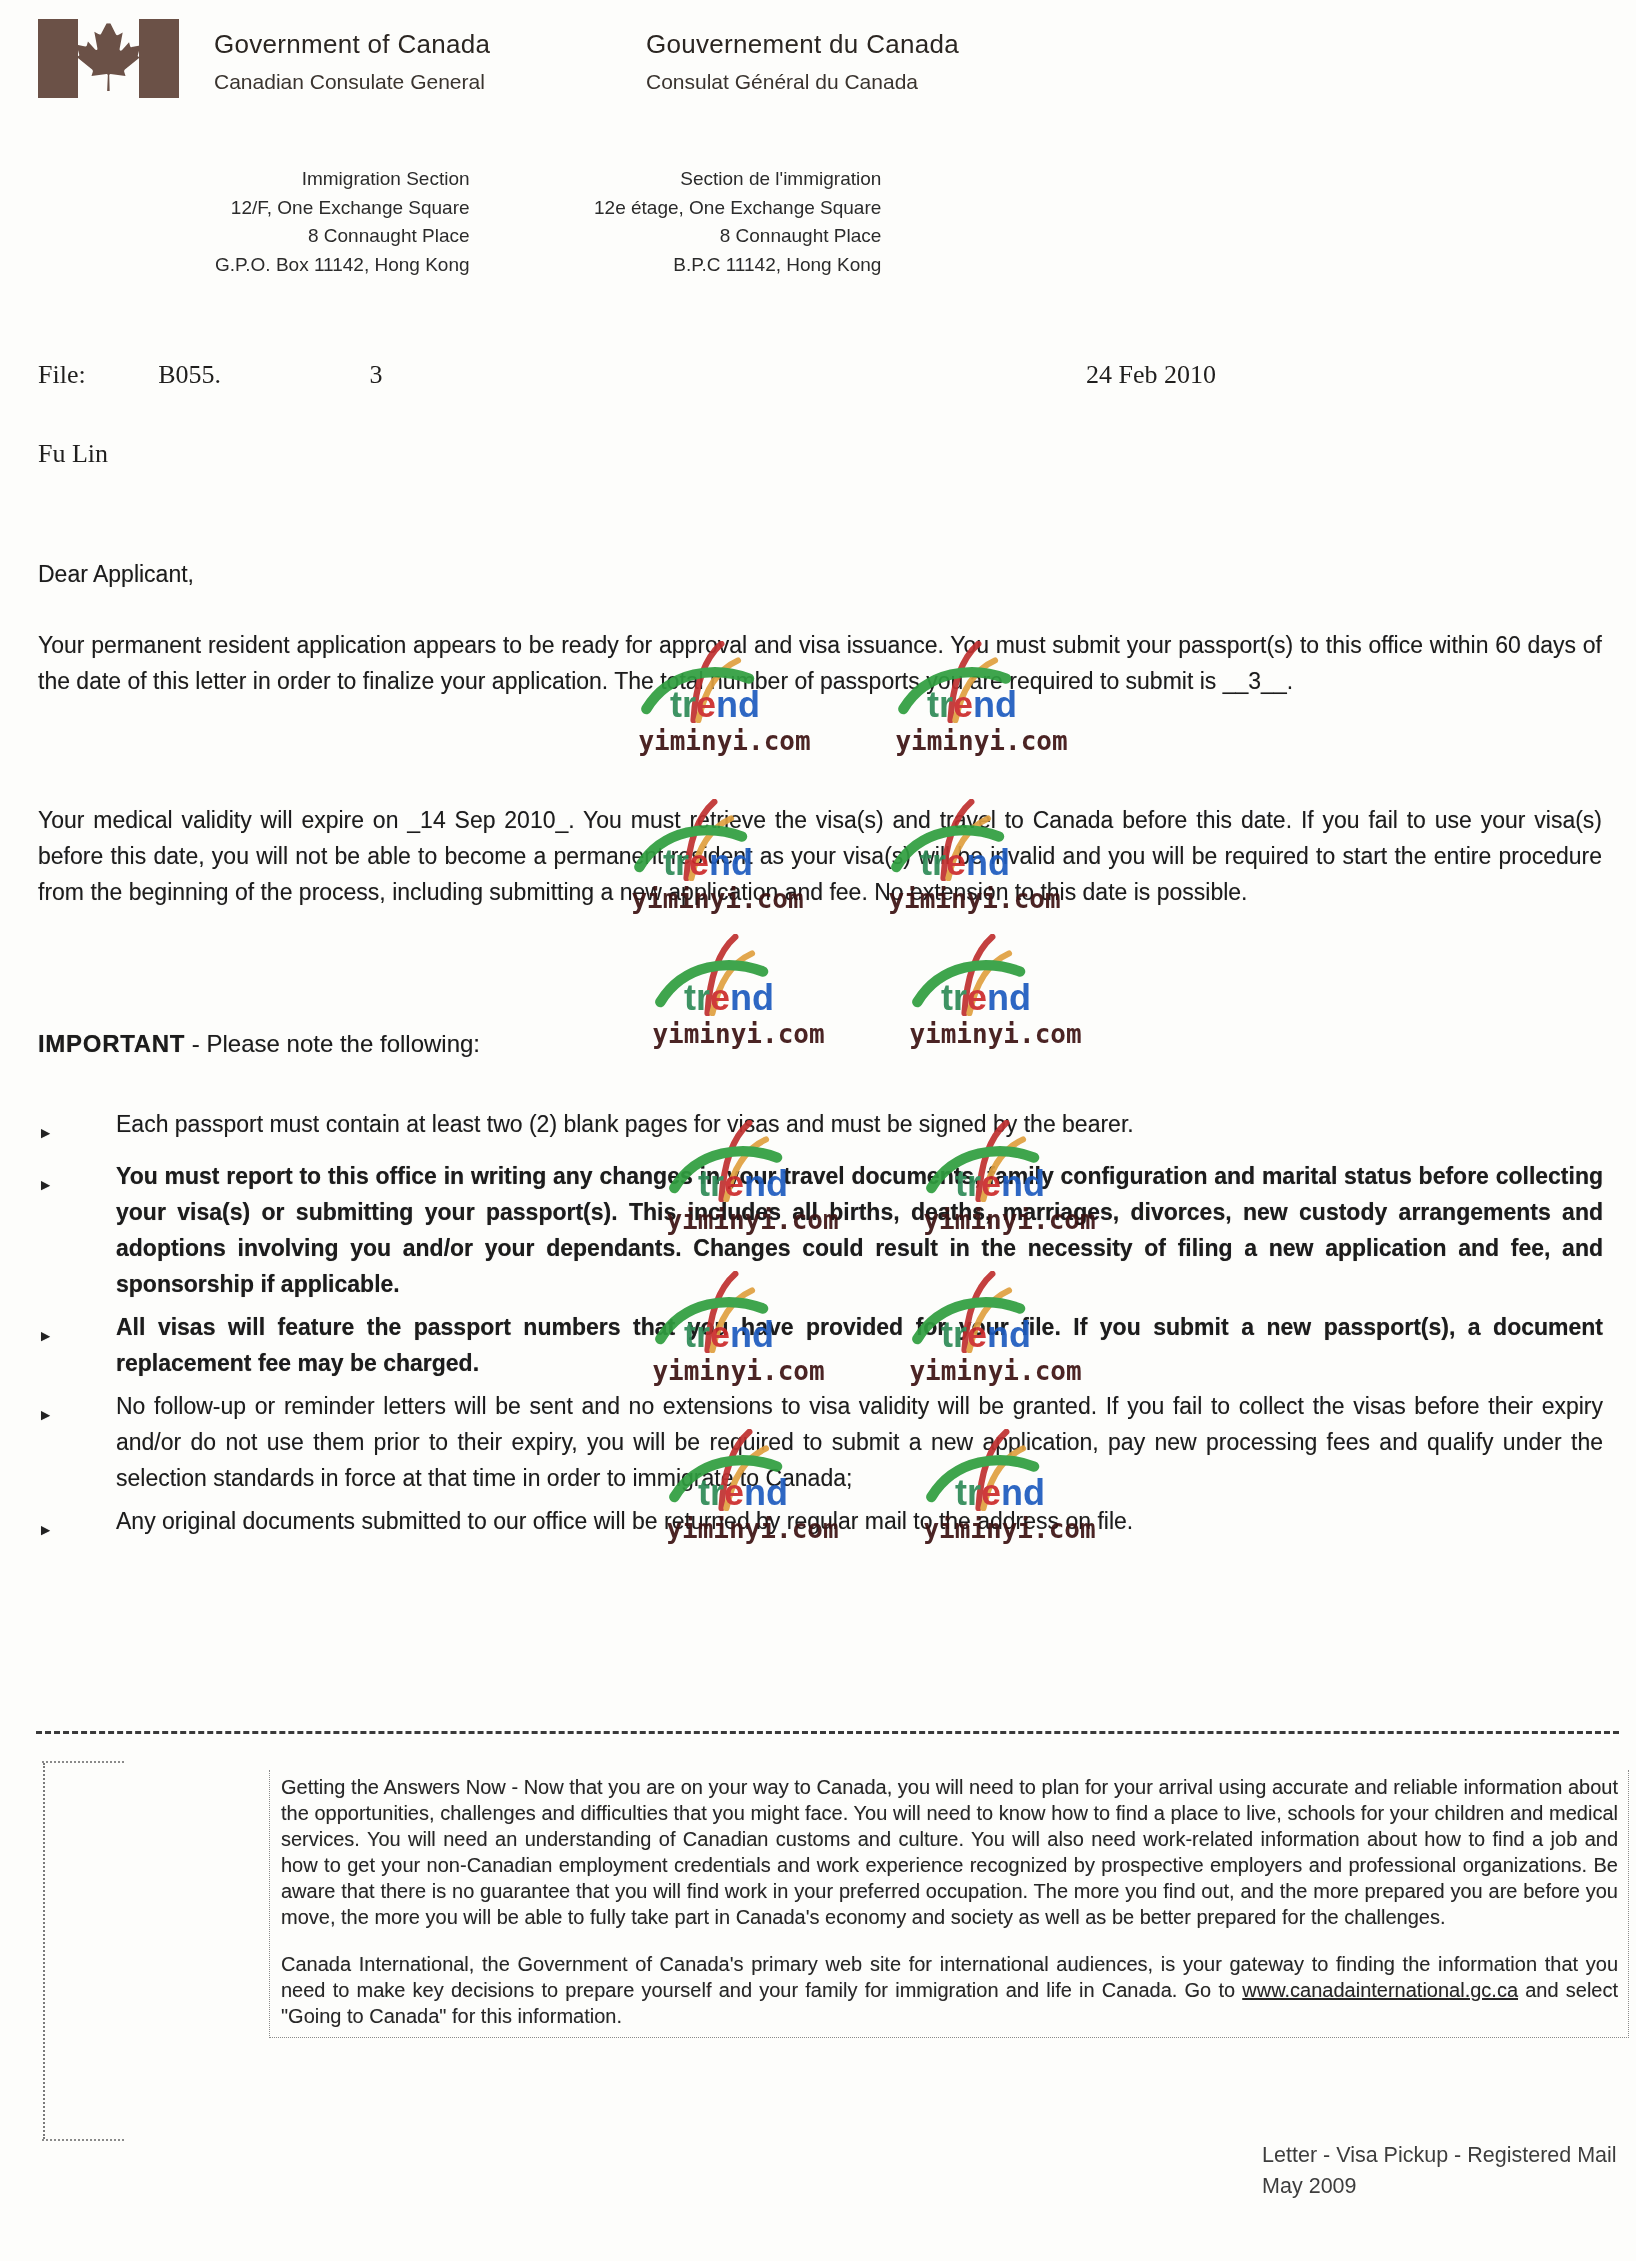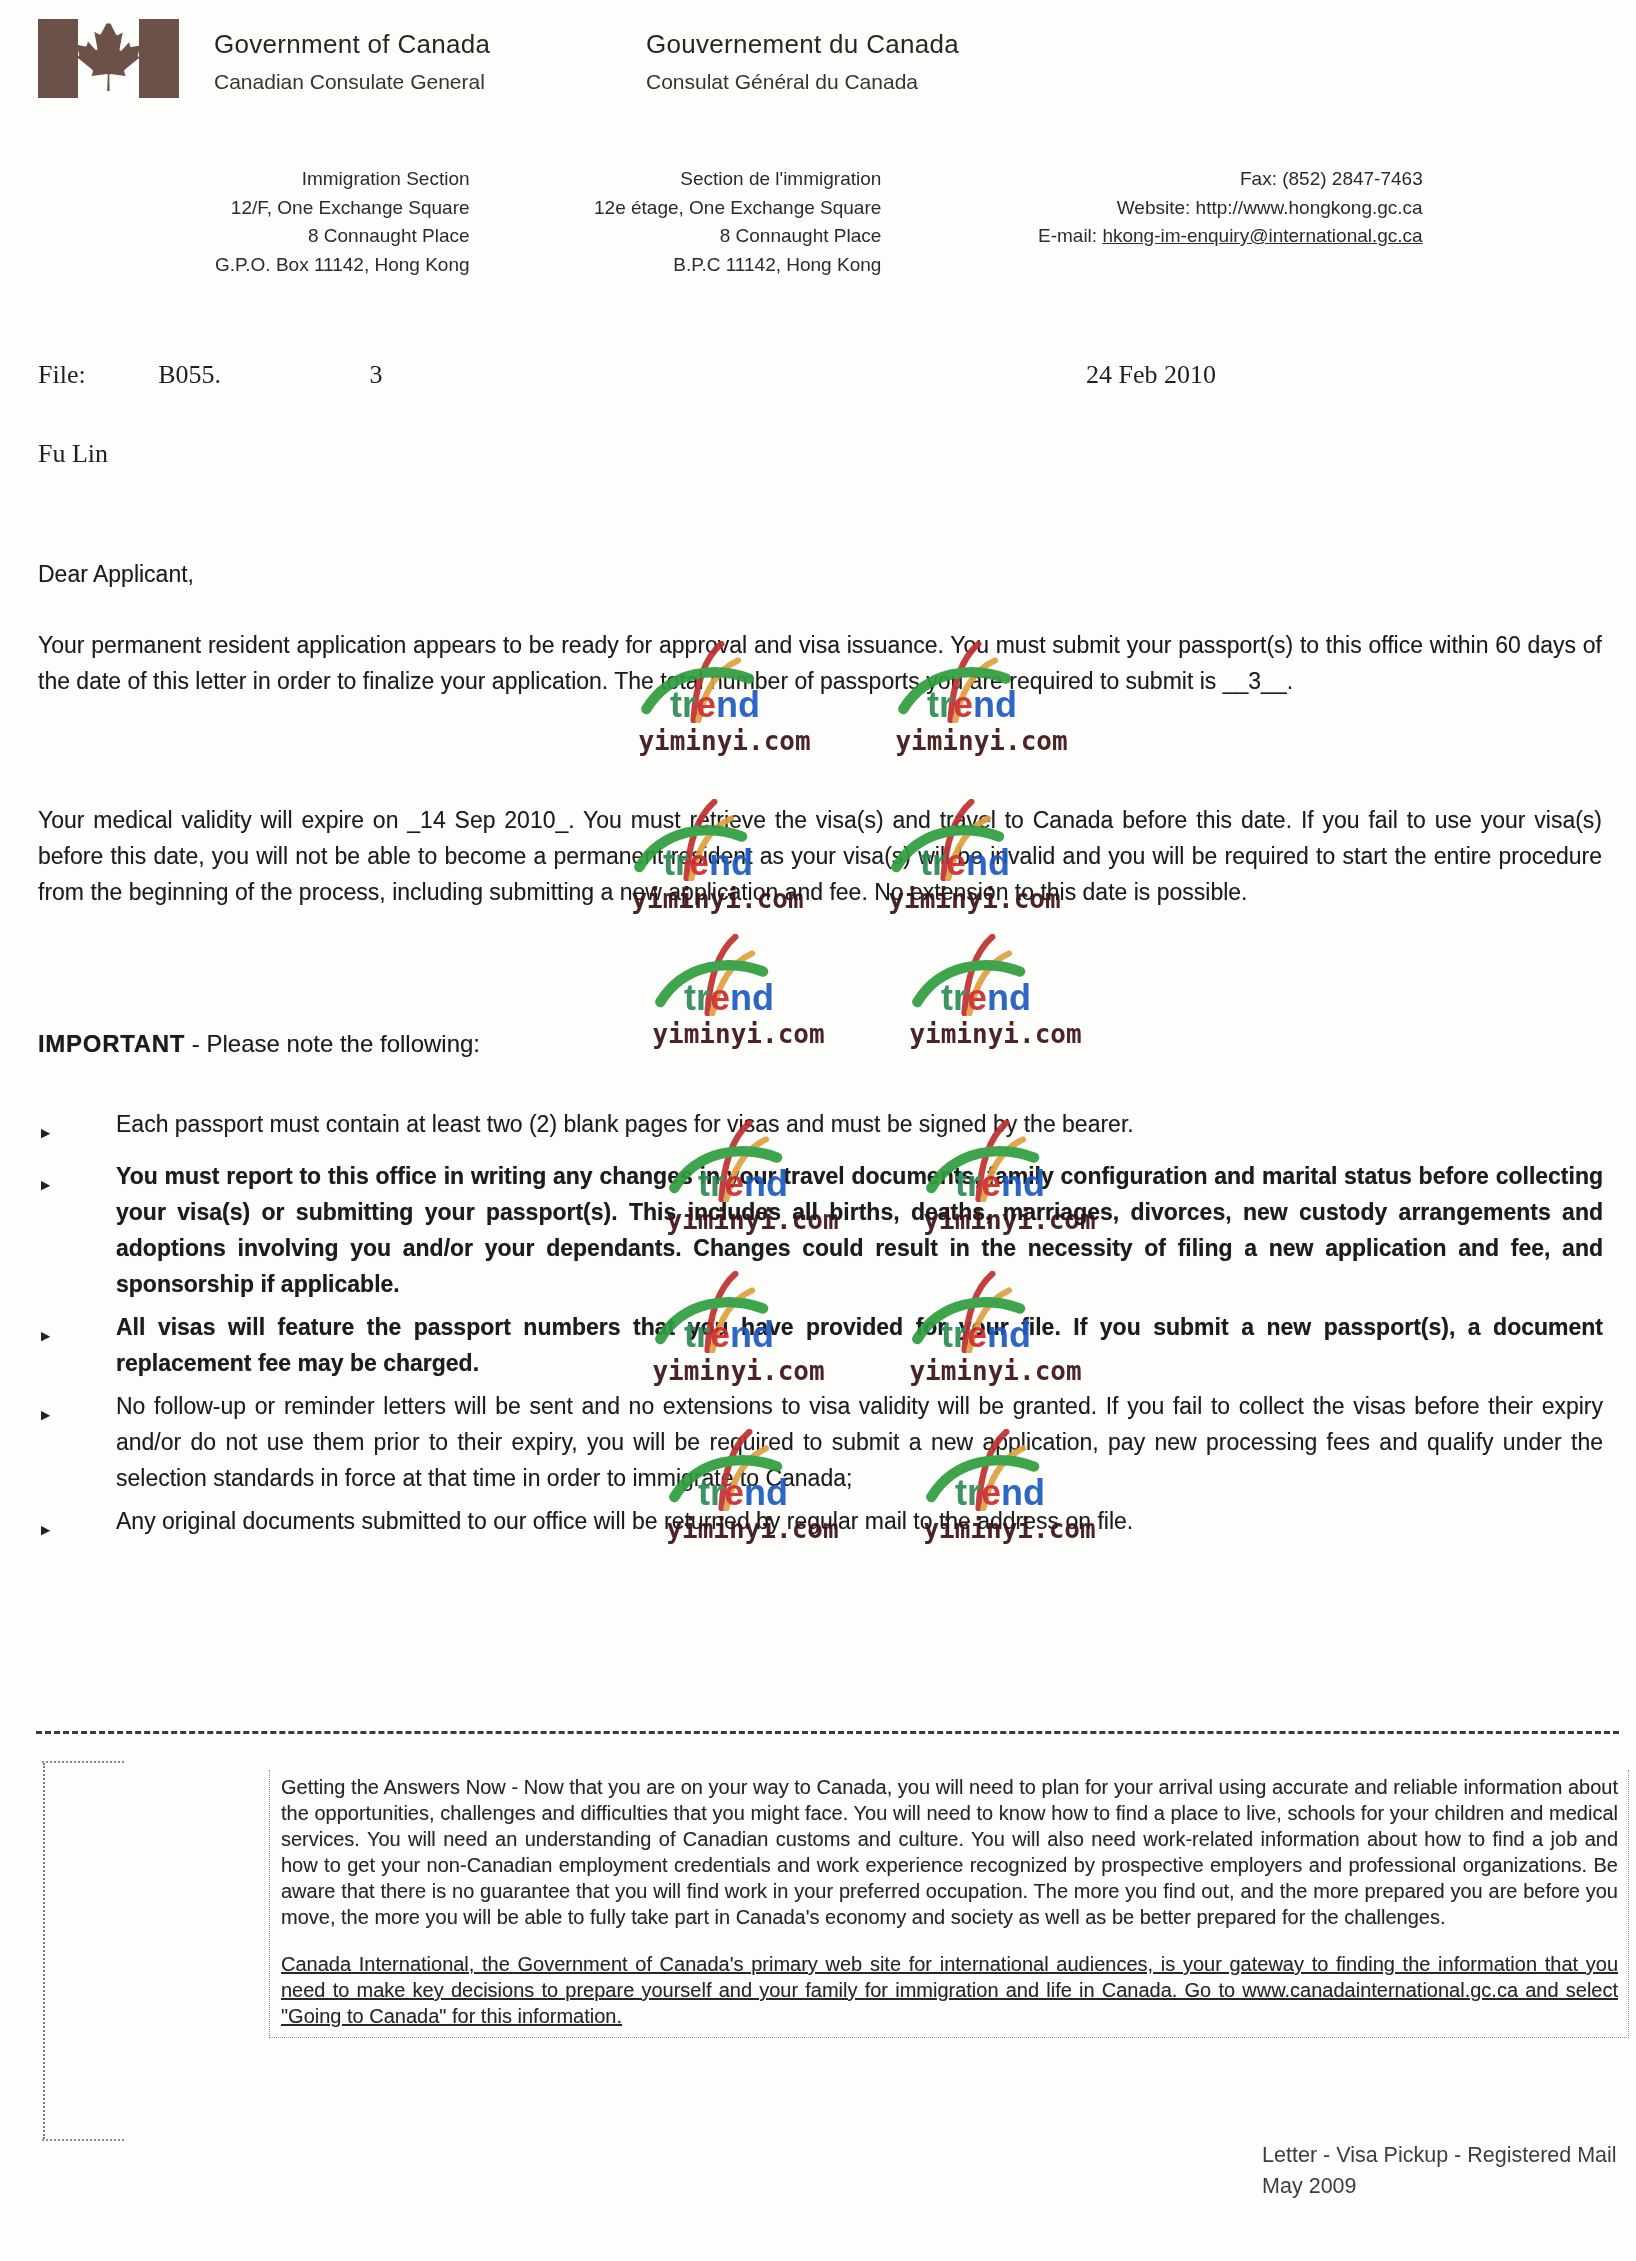"Fax: (852) 2847-7463" div.abs { html: <div> <div>Fax: (852) 2847-7463</div> <div> <span>Website:</span> <span>http://www.hongkong.gc.ca</span> </div> <div> <span>E-mail:</span> <span>hkong-im-enquiry@international.gc.ca</span> </div> </div> -> none }
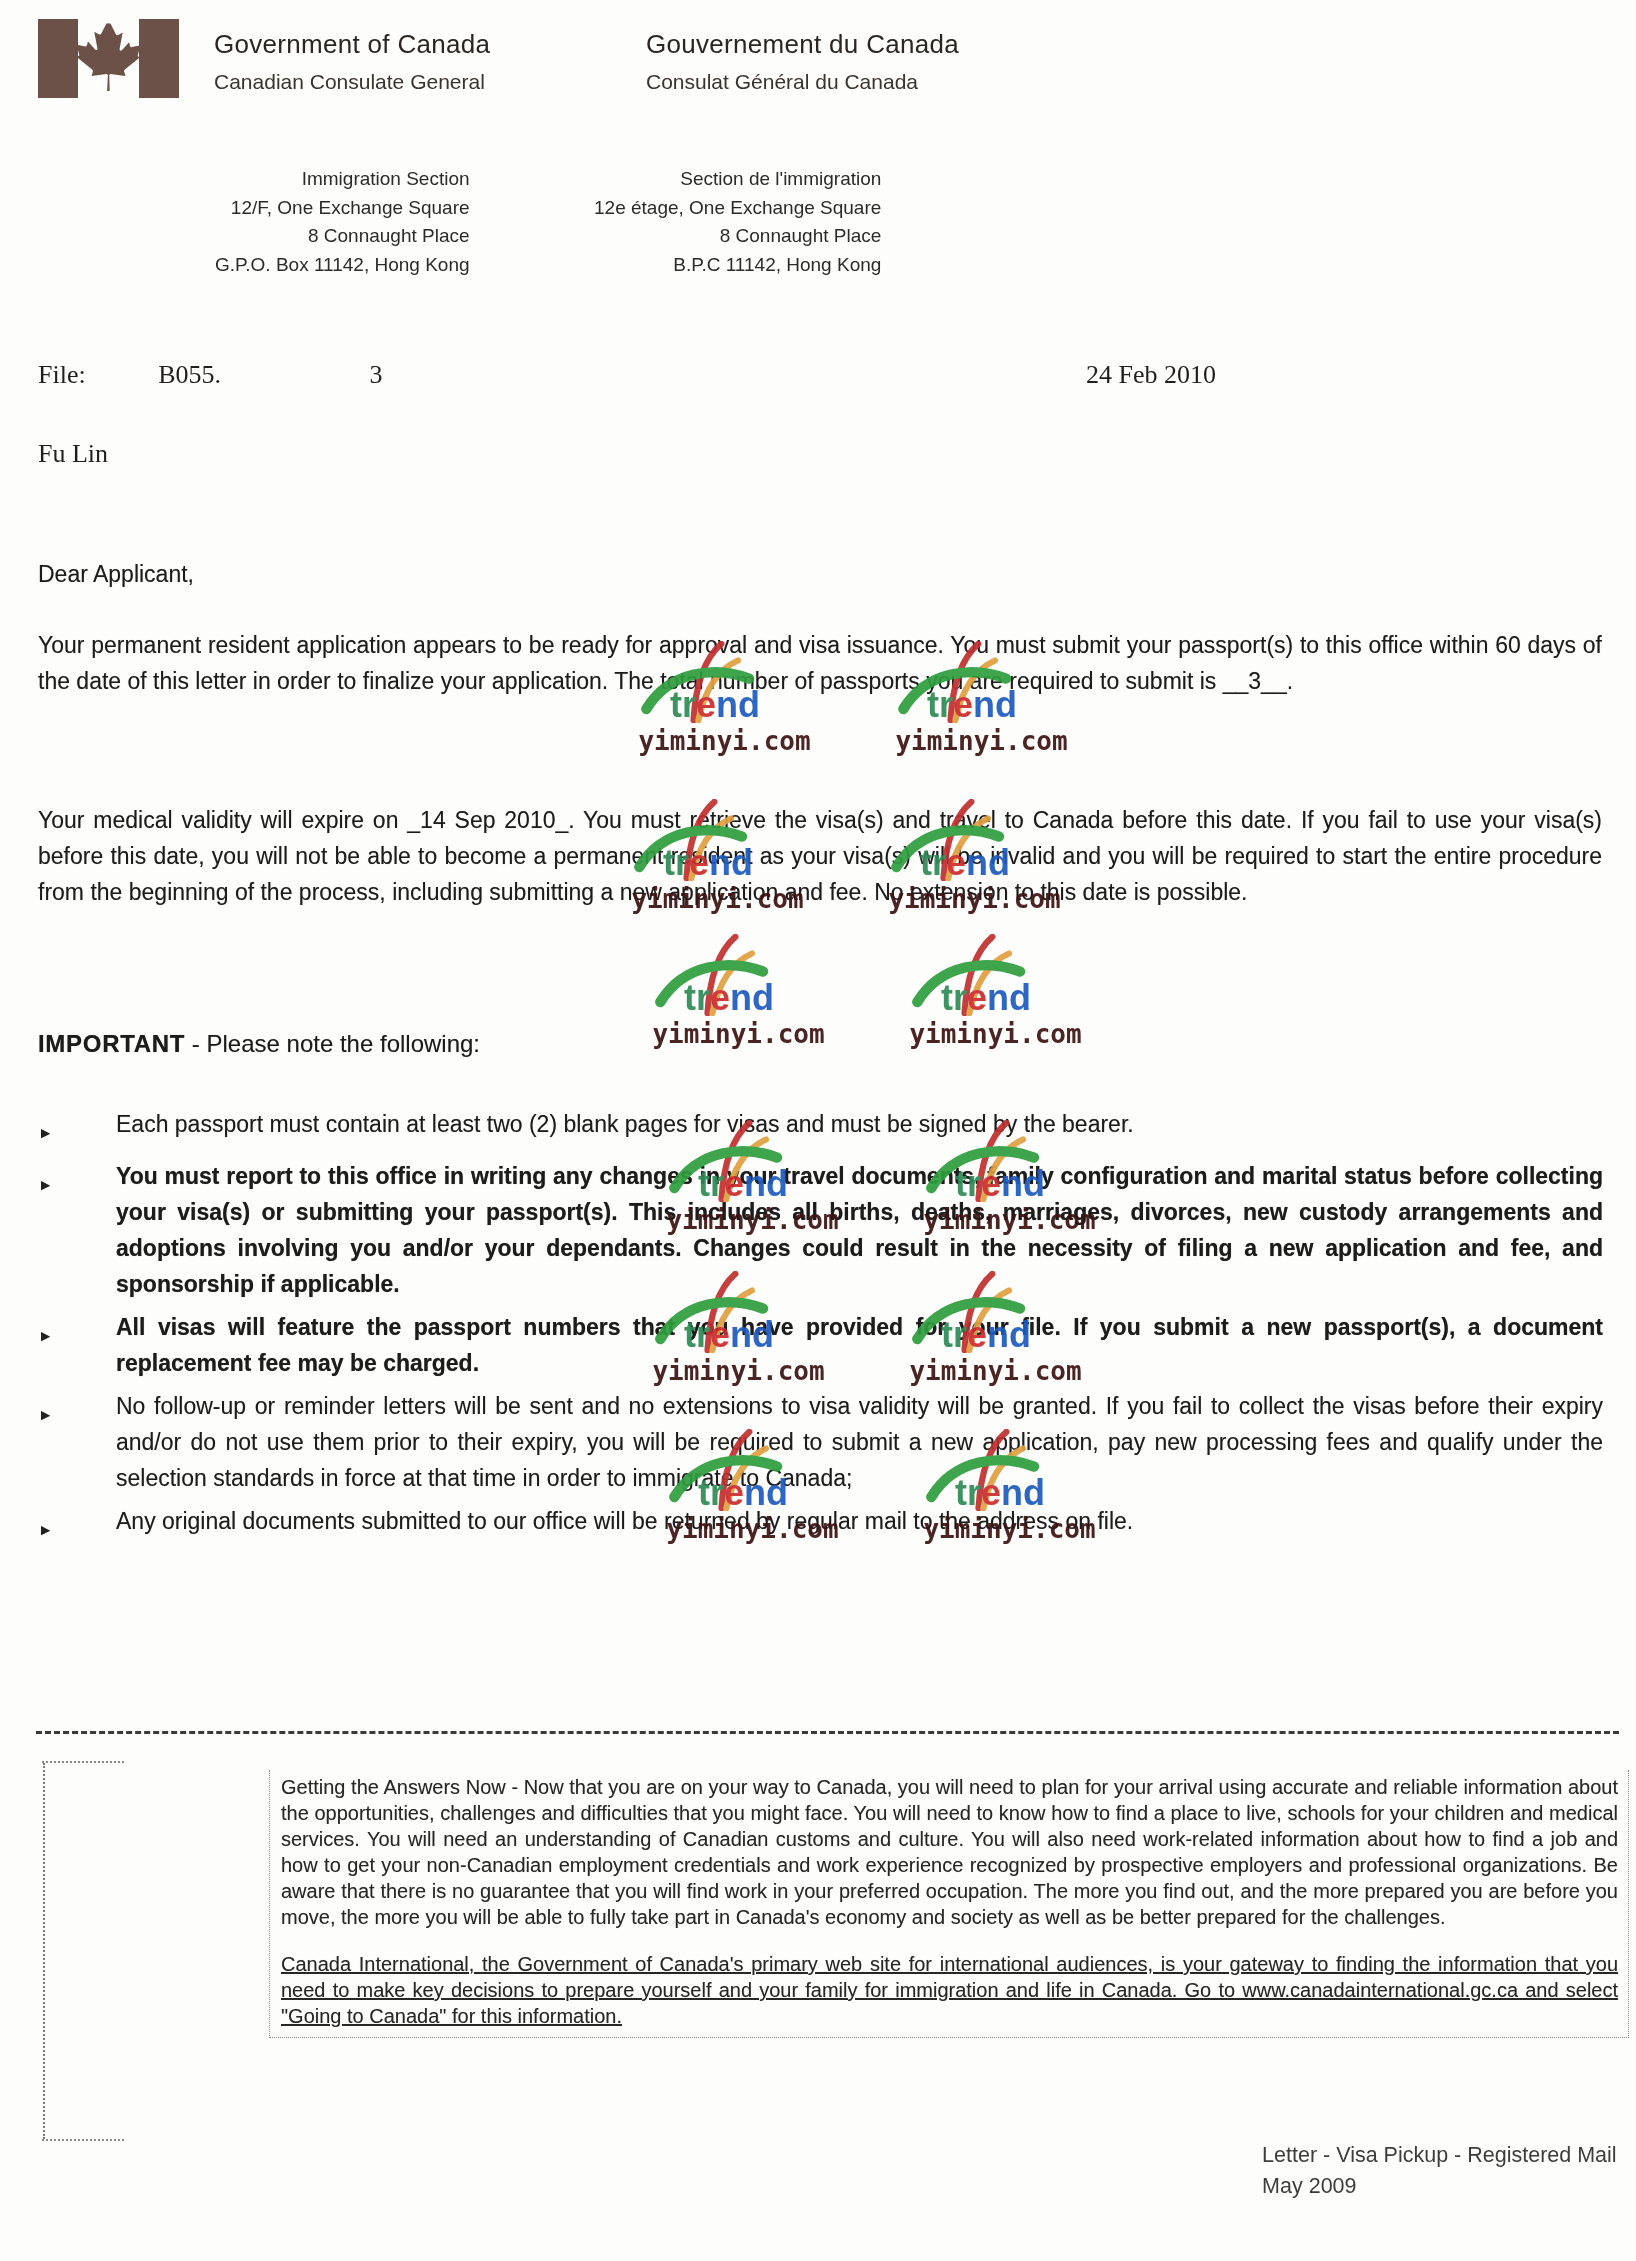"Canada International, the Government of" .infobox p:last-child { text-decoration: underline -> none }
